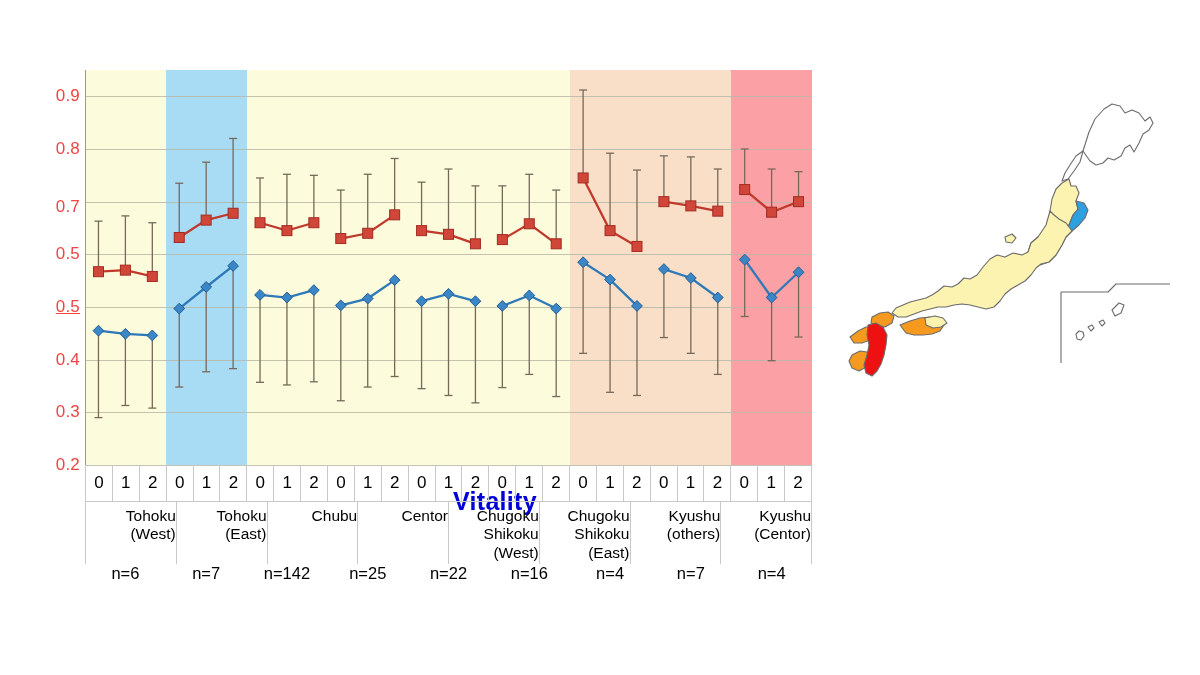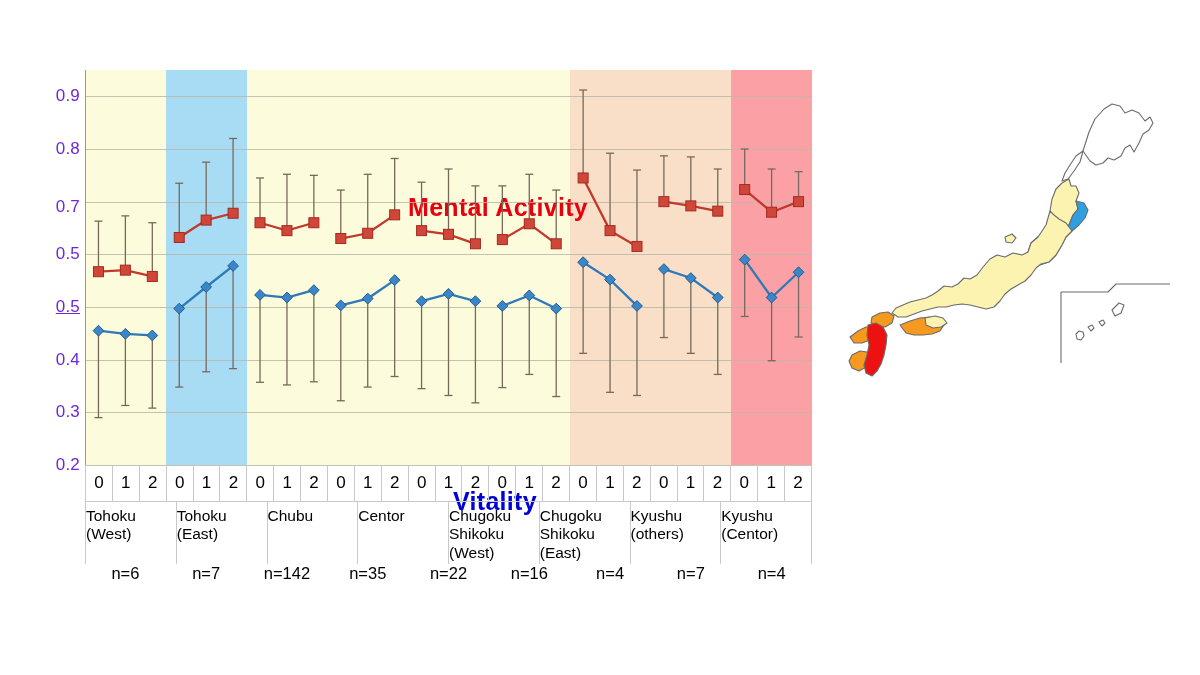"0.9" .ytick { color: #6d28d9 -> #ef4444 }
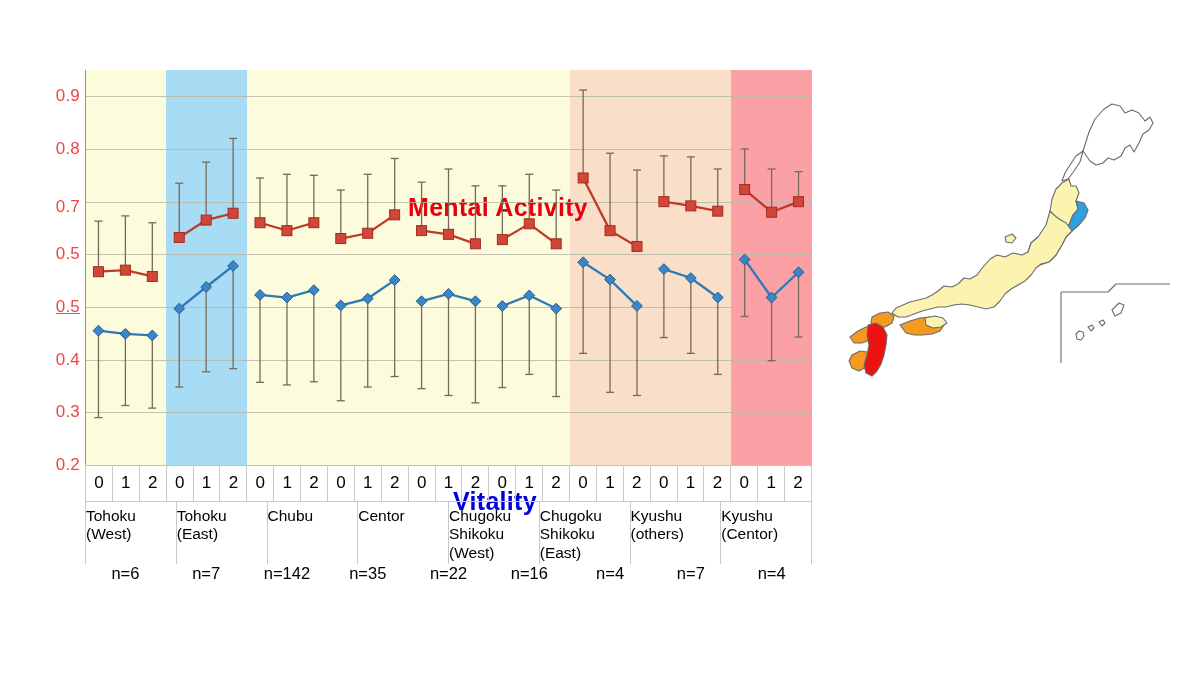"Mental Activity" div.plot-label { html: <div>Mental Activity</div> -> none }
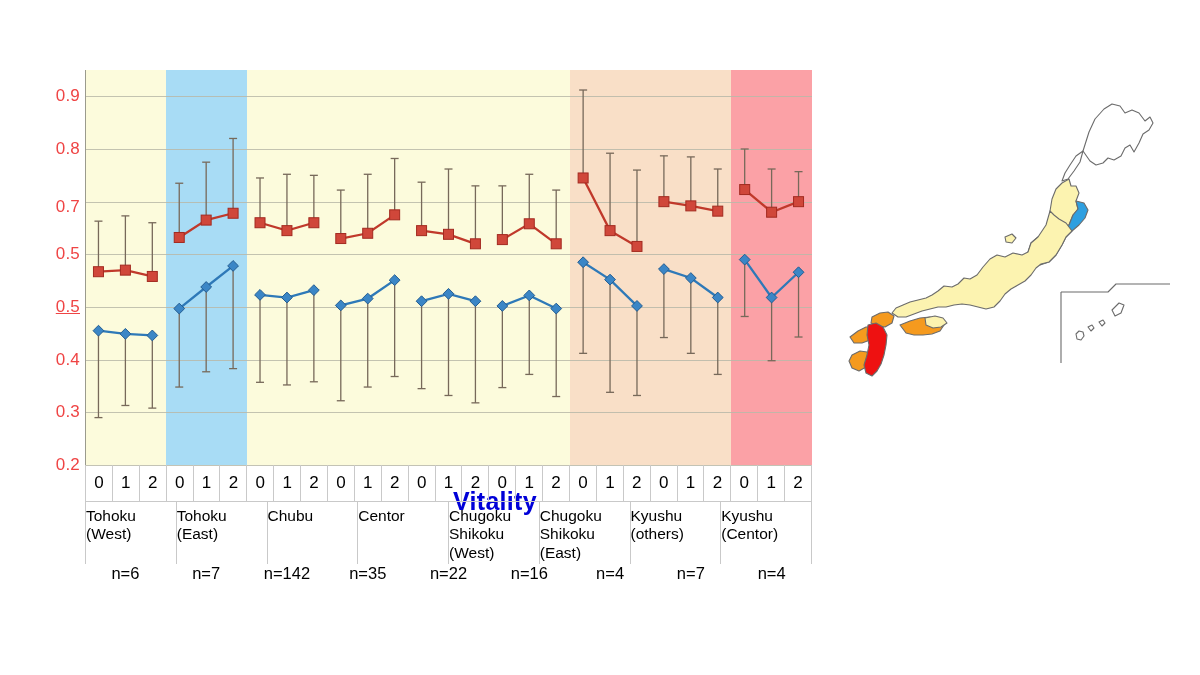"Tohoku" .group-cell { align-items: flex-start -> flex-end }
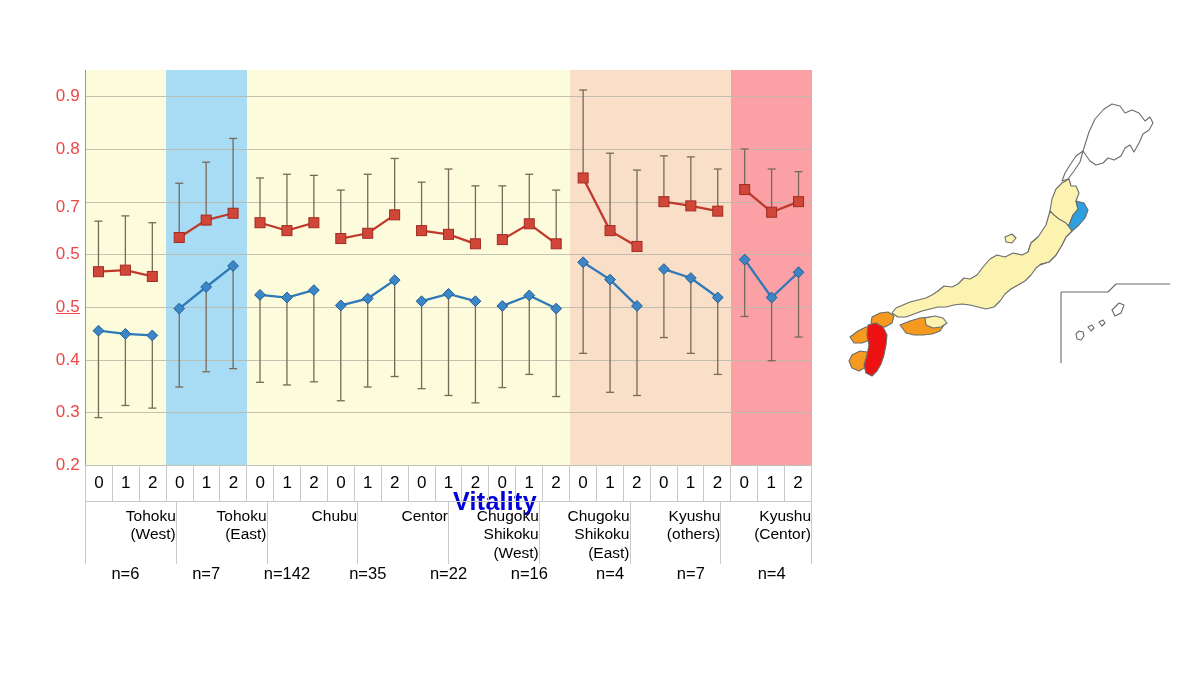"n=35" div.n-cell { text: 35 -> 25 }
